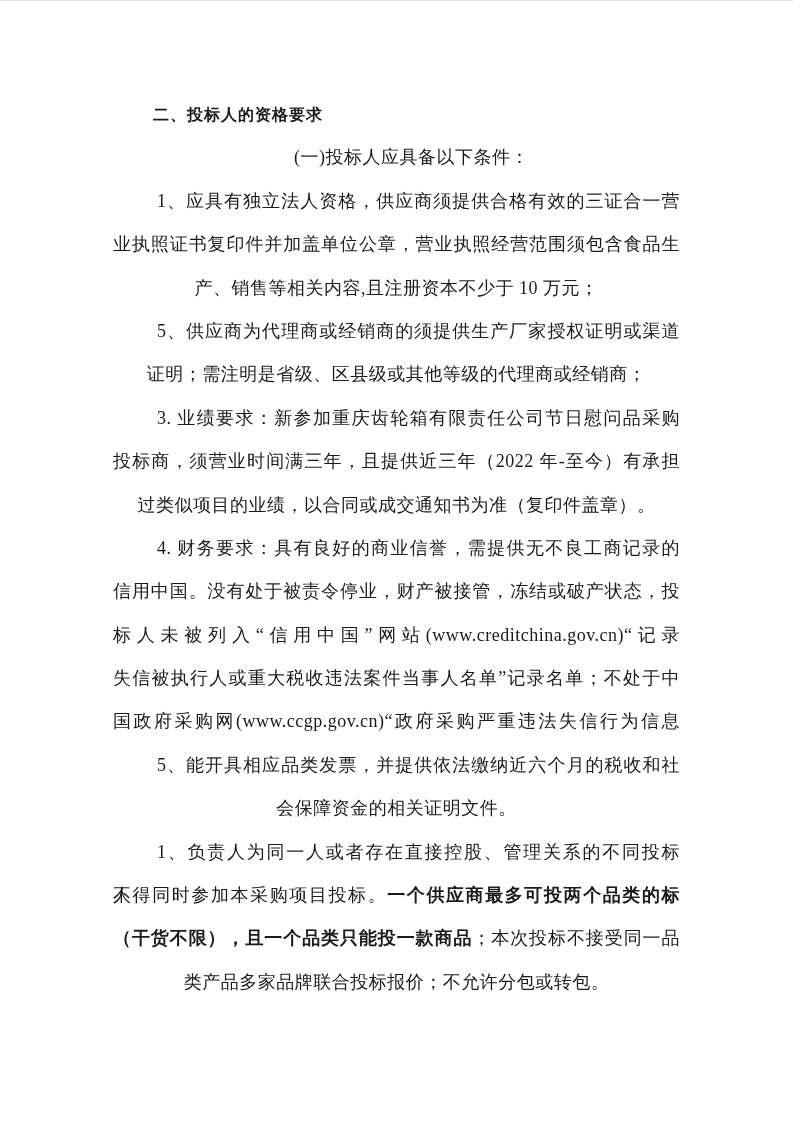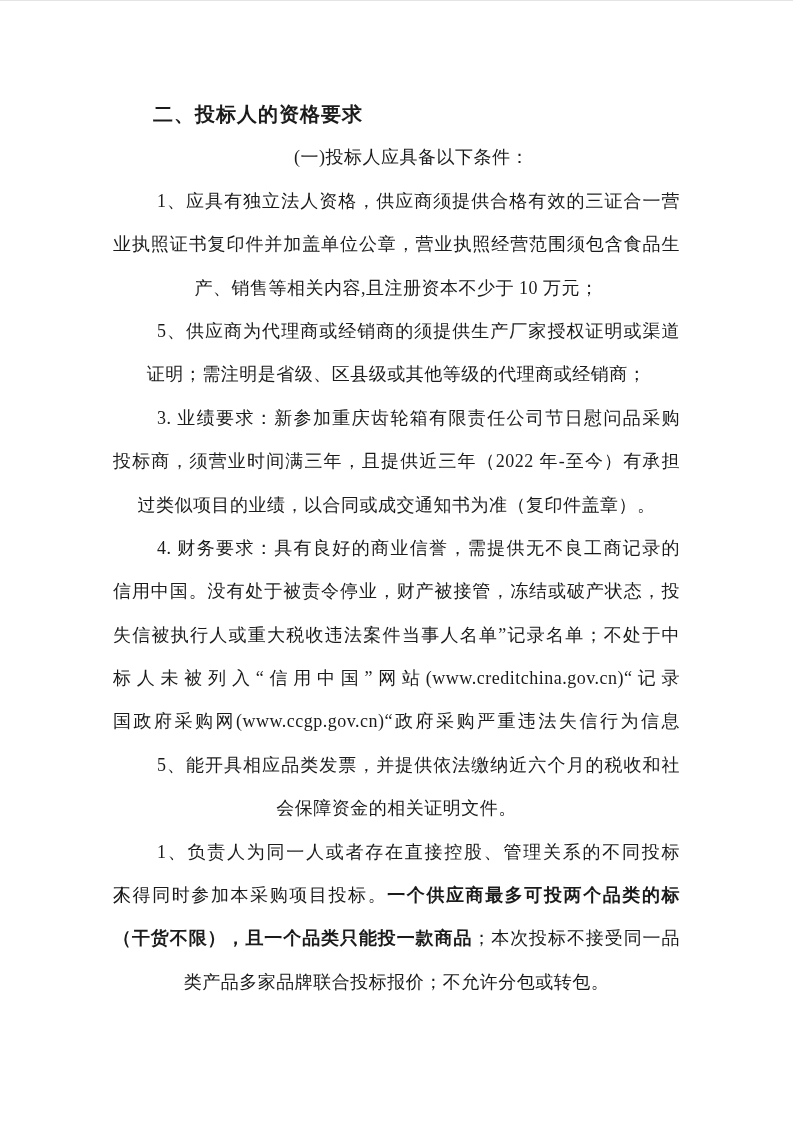"二、投标人的资格要求" .heading-line { font-size: 20px -> 16px }
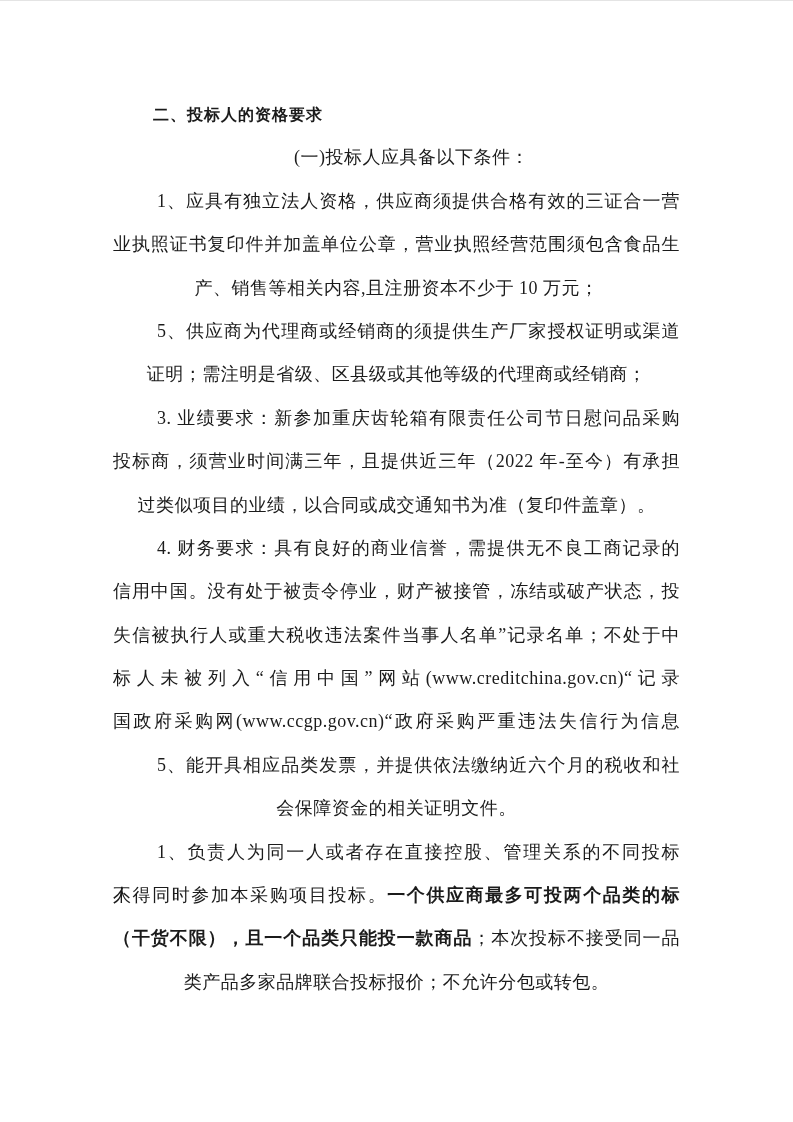"失信被执行人或重大税收违法案件当事人名单”记录名单；不处于中" div.line { order: before "标人未被列入“信用中国”网站(www.creditchina.gov.cn)“记" -> after "标人未被列入“信用中国”网站(www.creditchina.gov.cn)“记" }
